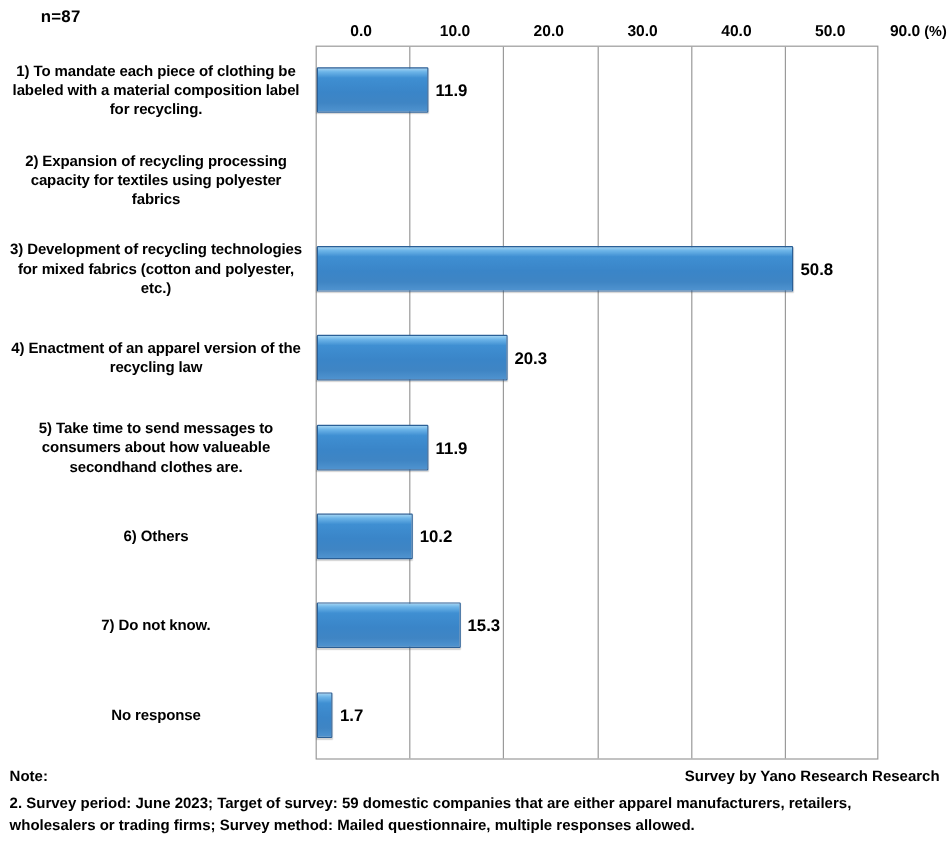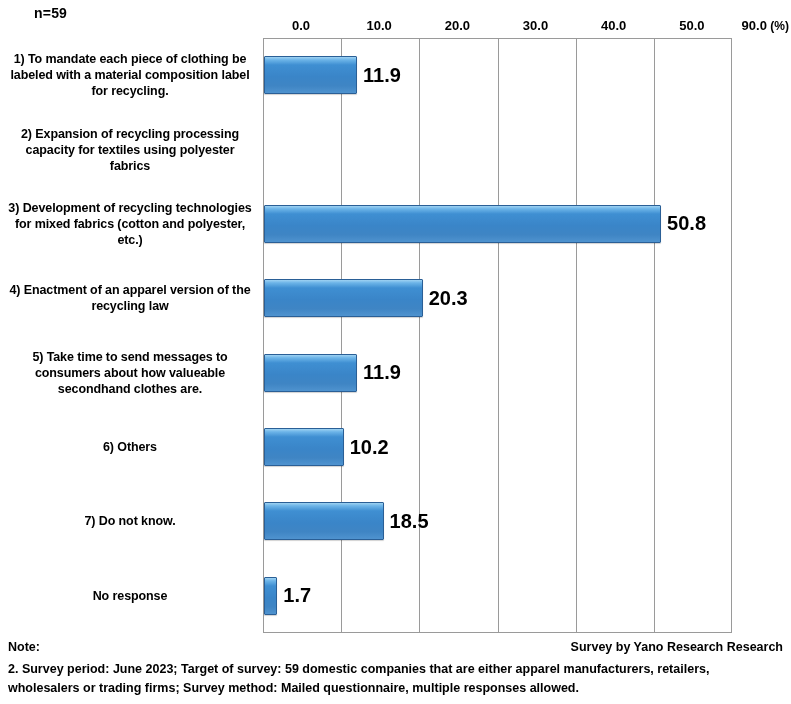"n=59" div.n-label { text: 59 -> 87 }
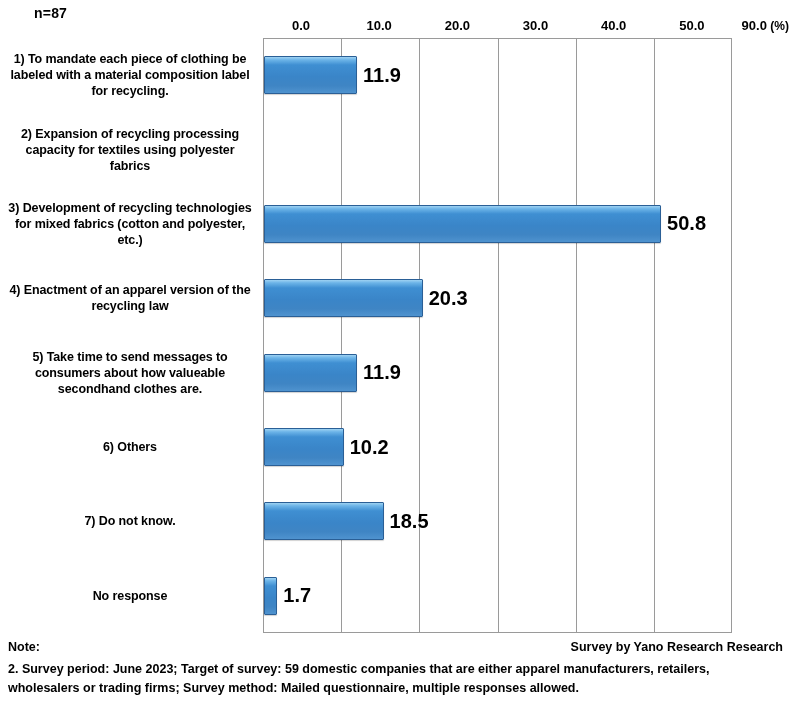"11.9" .bar-value { font-size: 20px -> 14px }
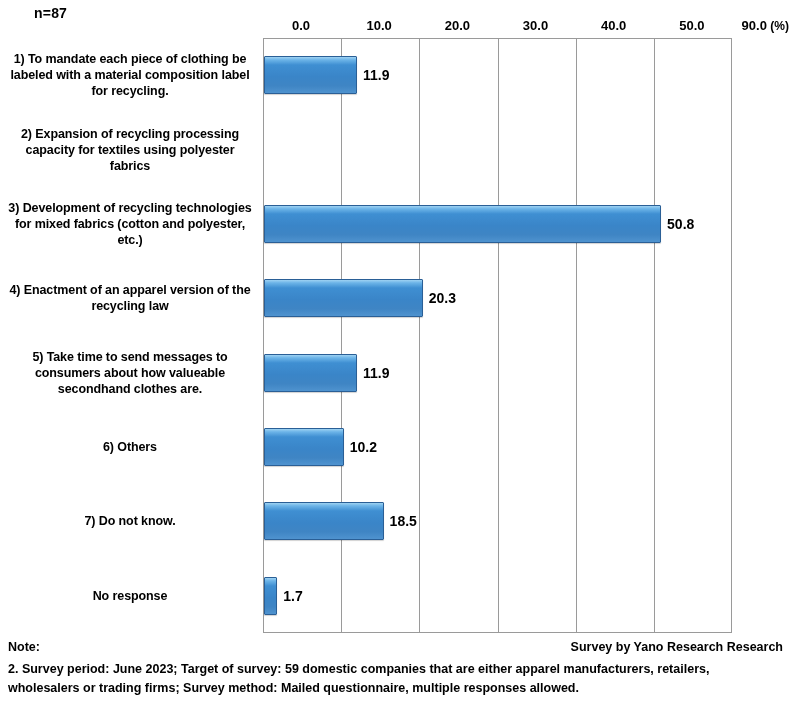"18.5" div.bar-value { text: 18.5 -> 15.3 }
